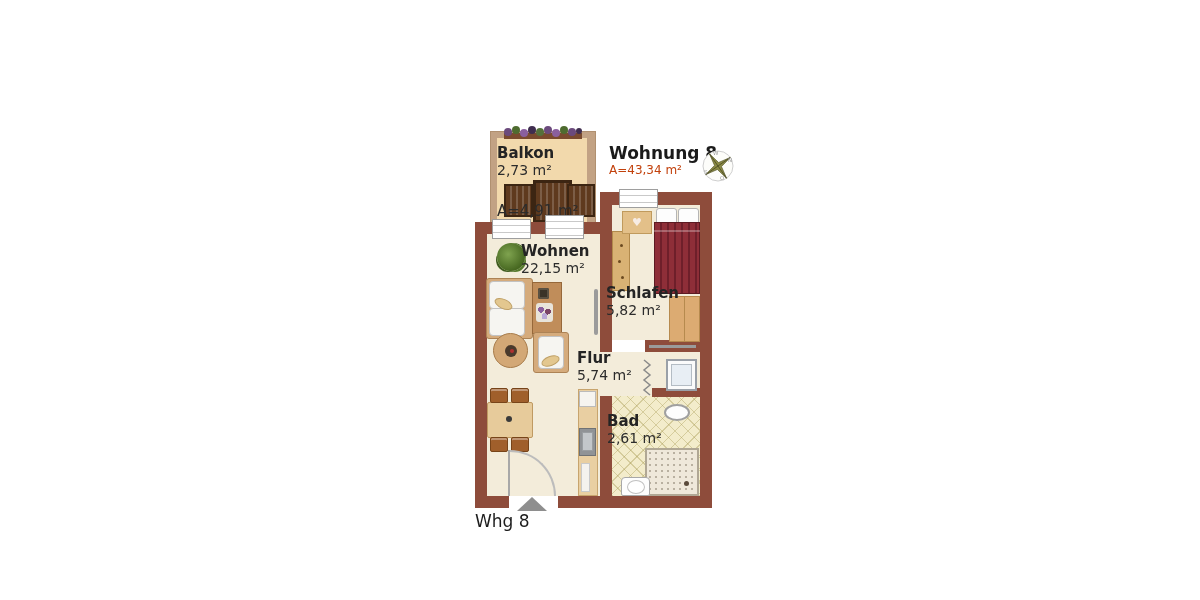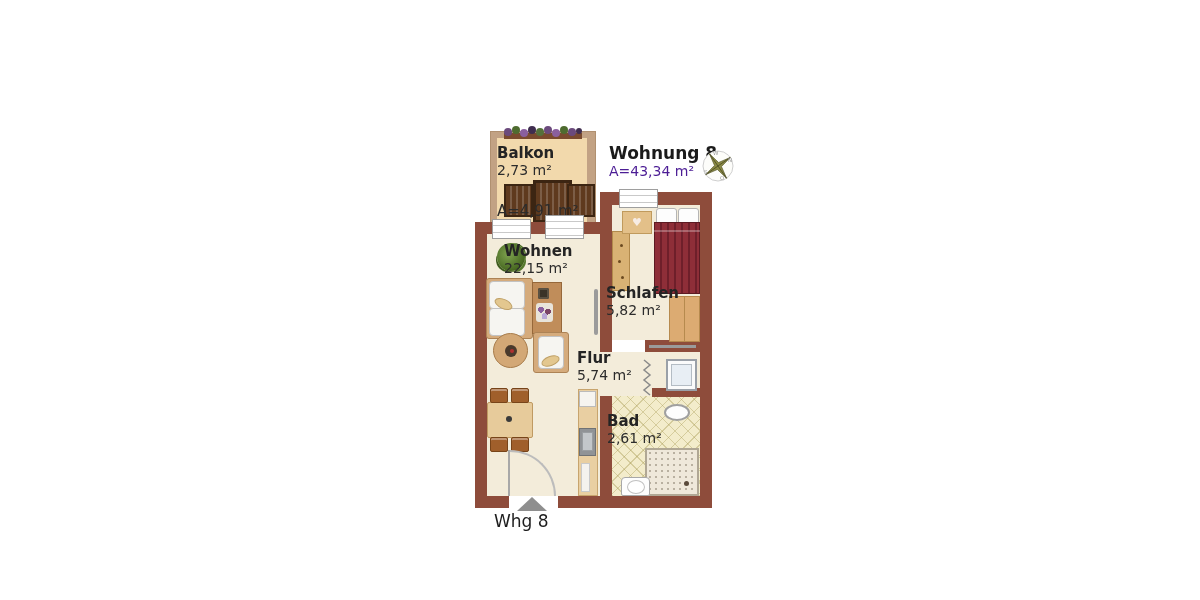"A=43,34 m²" #t-title .tarea { color: #4c1d95 -> #c2410c; font-size: 14px -> 12px }
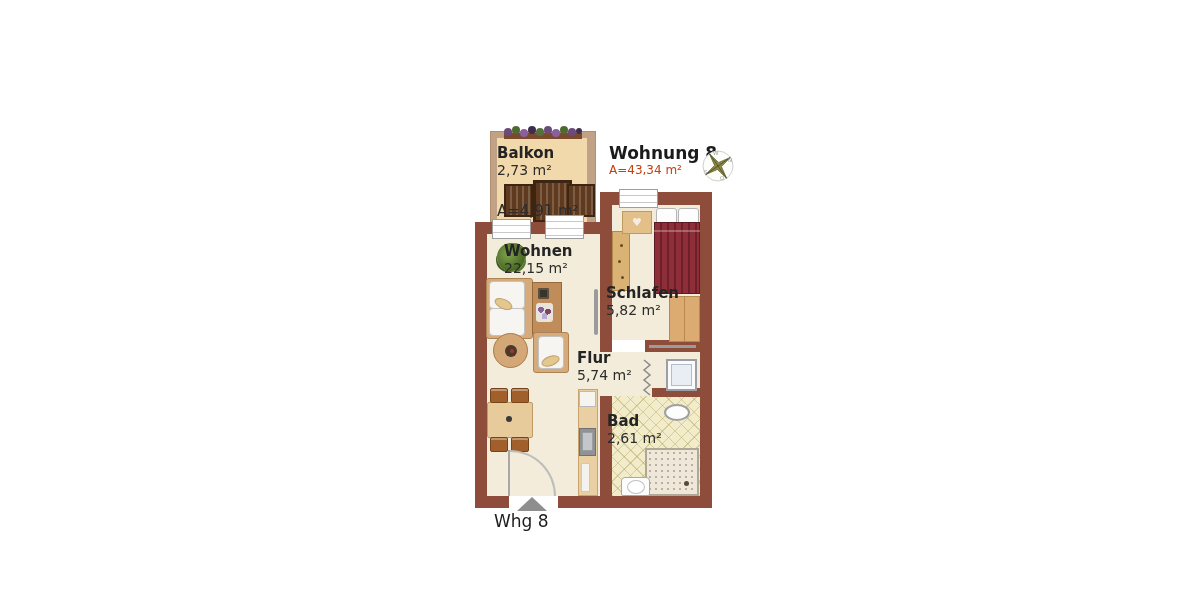"Wohnen" #t-wohnen { left: 504px -> 521px }
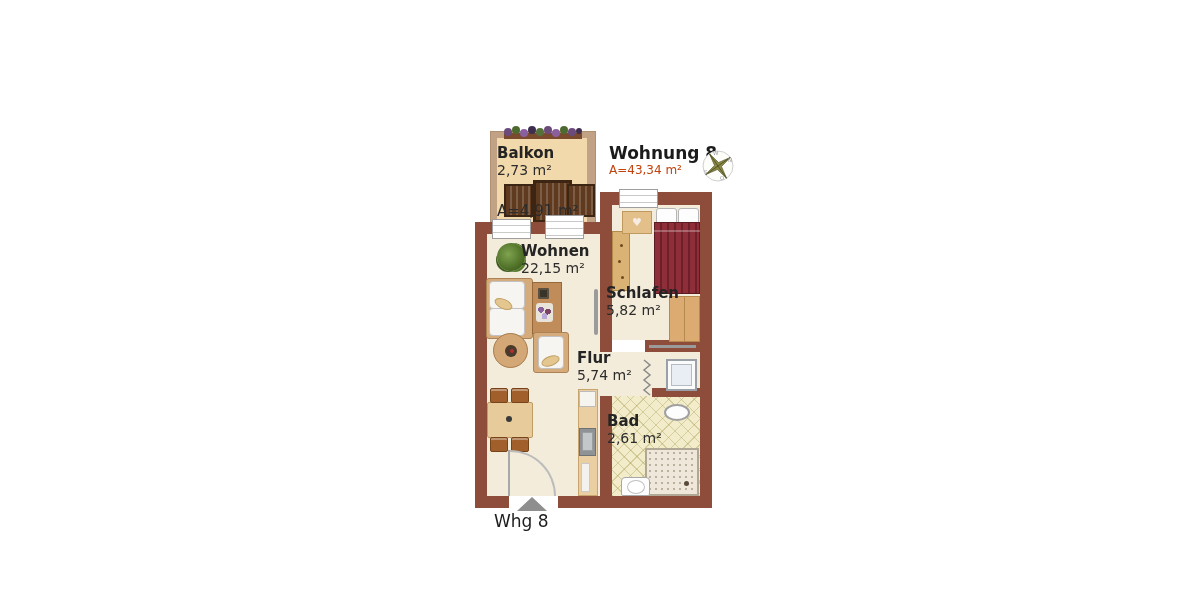"Whg 8" #t-whg { left: 494px -> 475px }
